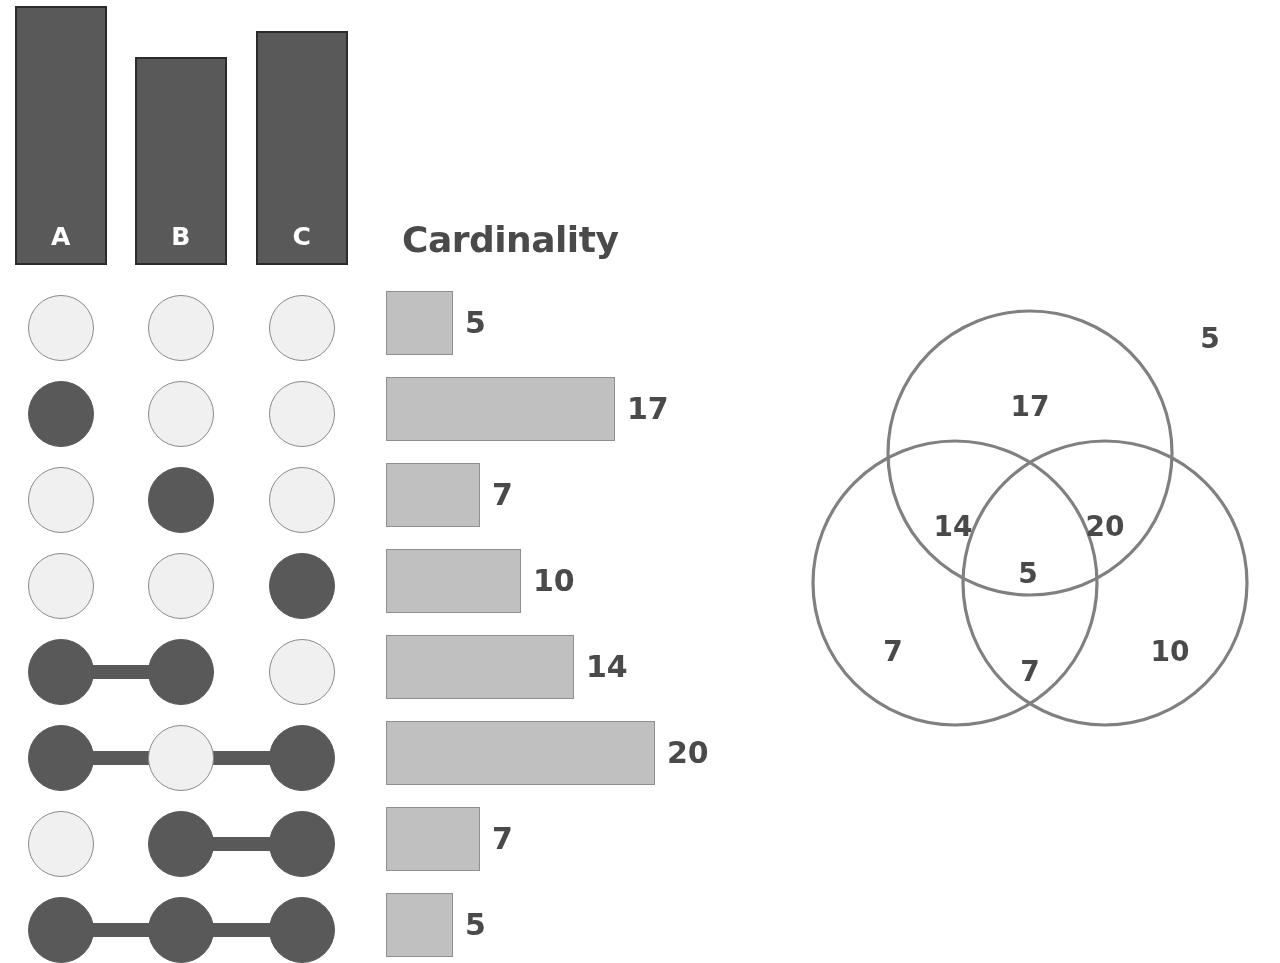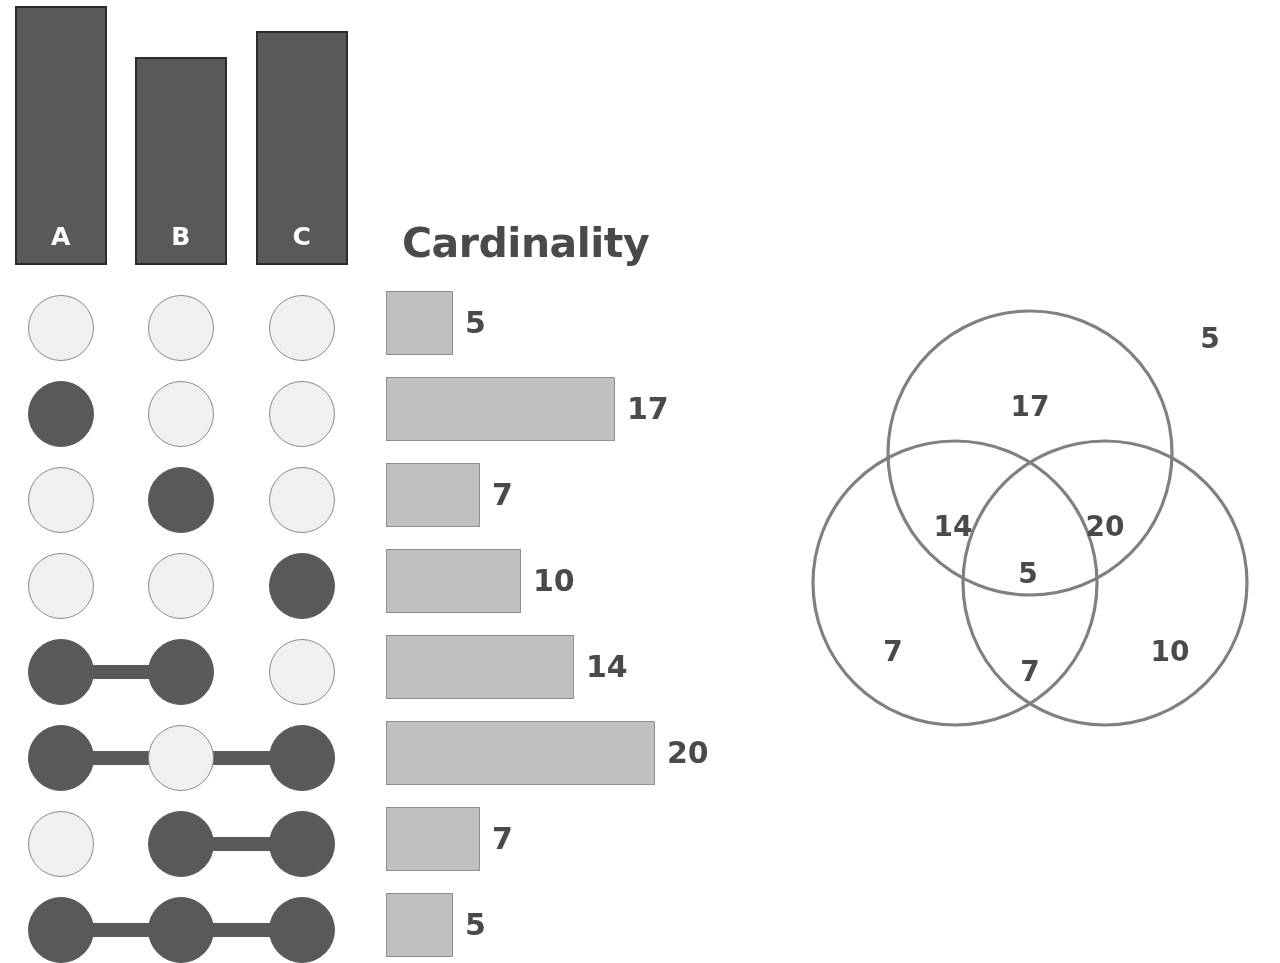"Cardinality" .card-title { font-size: 41px -> 36px }
